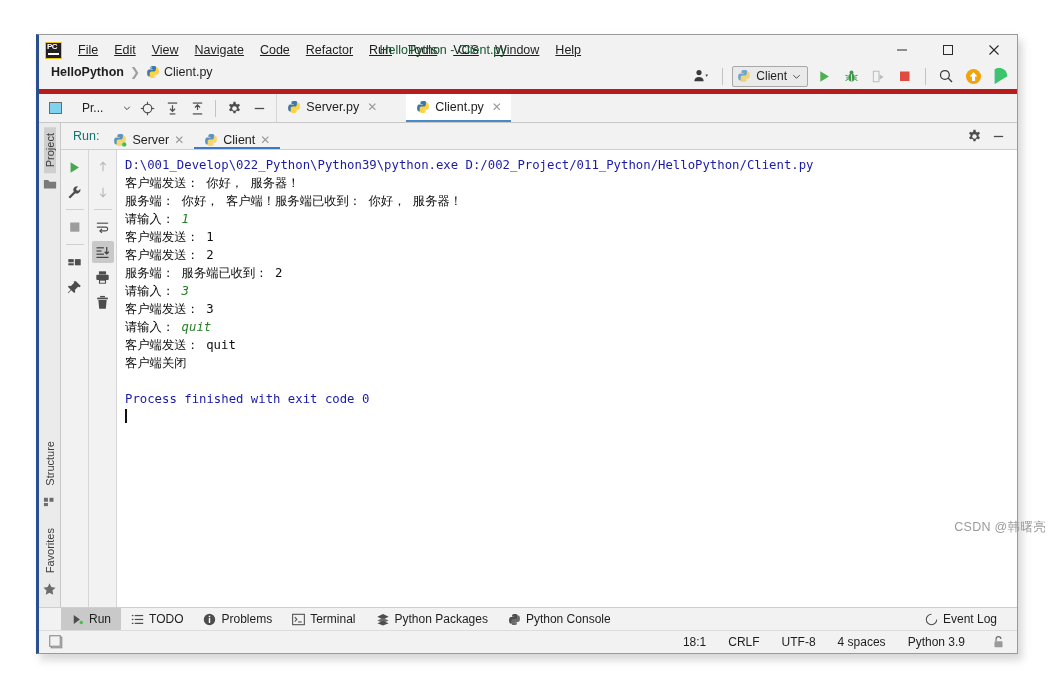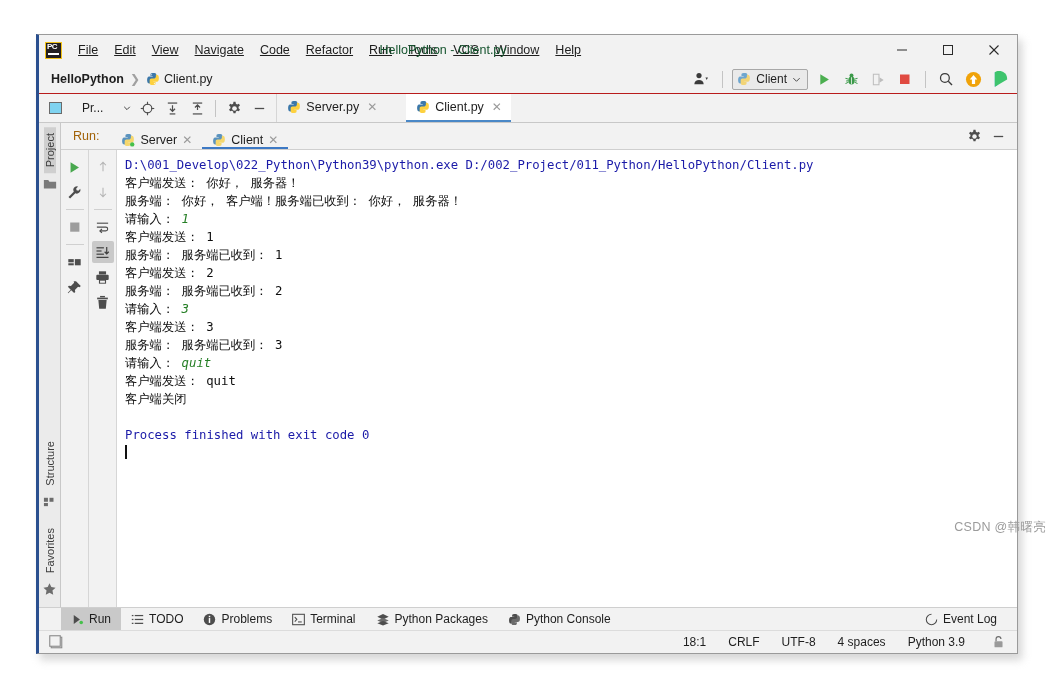"HelloPython" .navbar { align-items: center -> flex-start; border-bottom: 1px solid #b91c1c -> 5px solid #b91c1c }
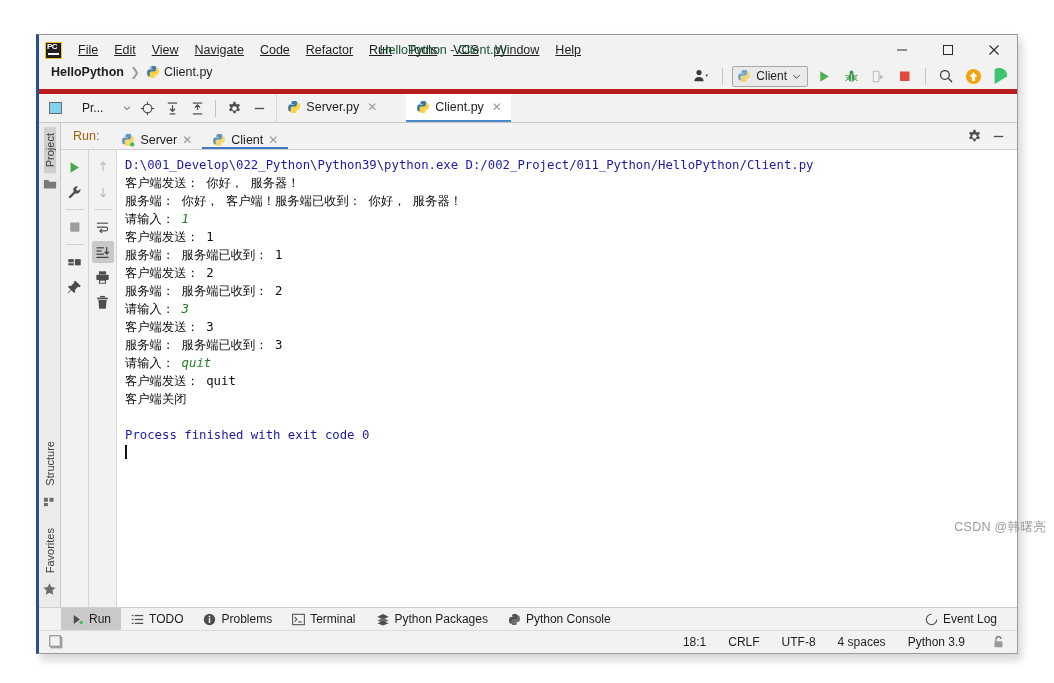"Run:" .runtabs-label { color: #a16207 -> #0f766e; margin-right: 12px -> 4px }
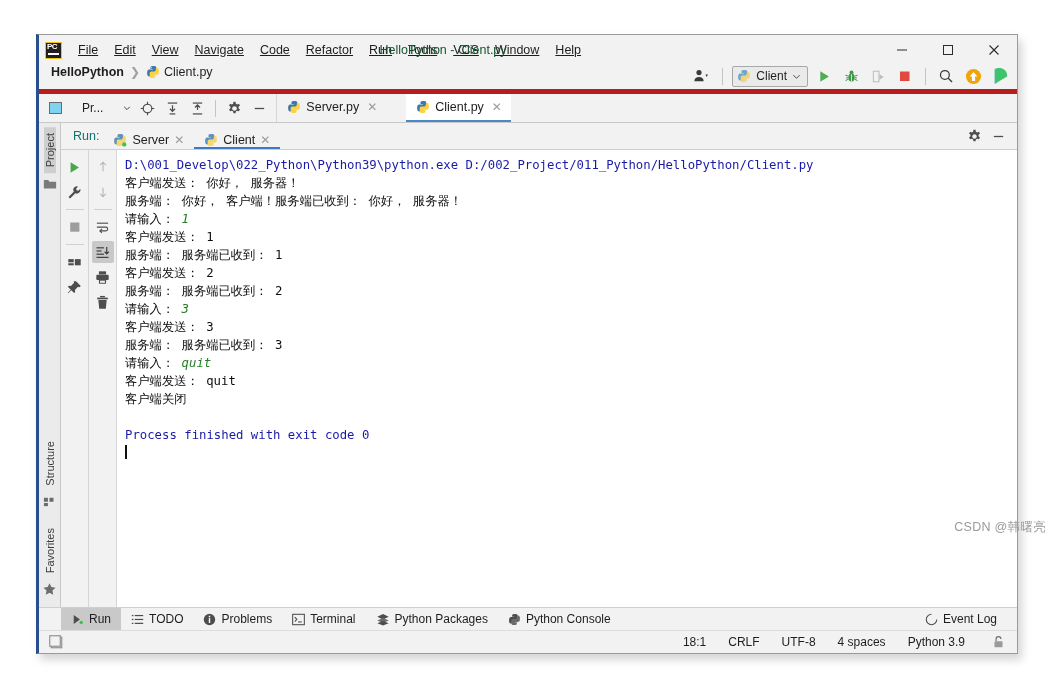"服务端： 服务端已收到： 1" div.cline { html: <div>服务端： 服务端已收到： 1</div> -> none }
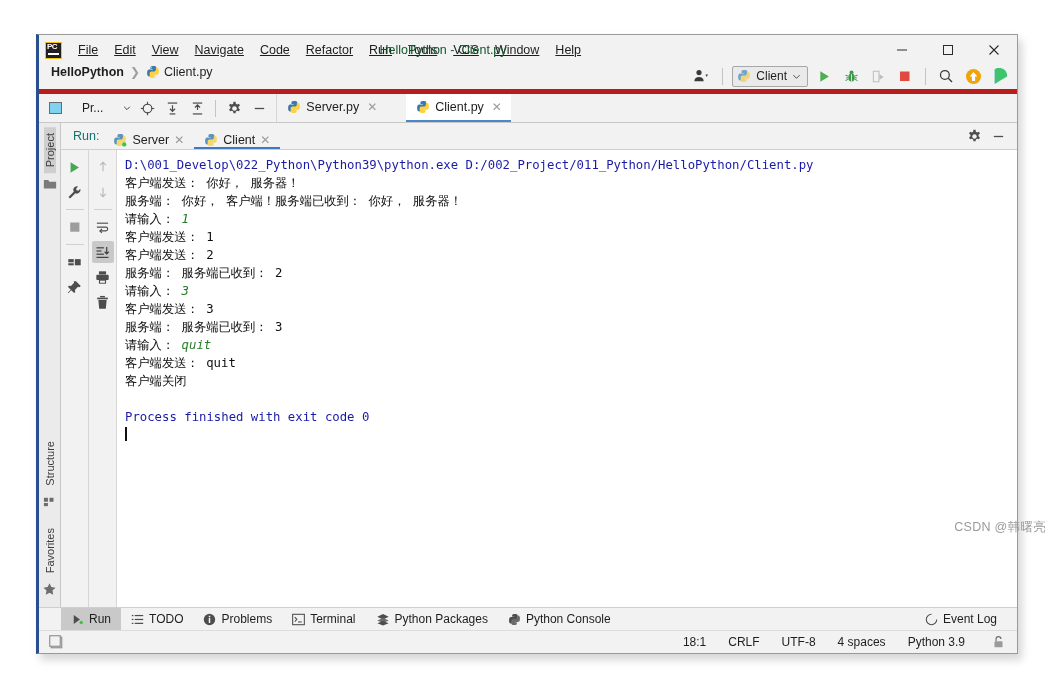"服务端： 服务端已收到： 3" div.cline { html: <div>服务端： 服务端已收到： 3</div> -> none }
